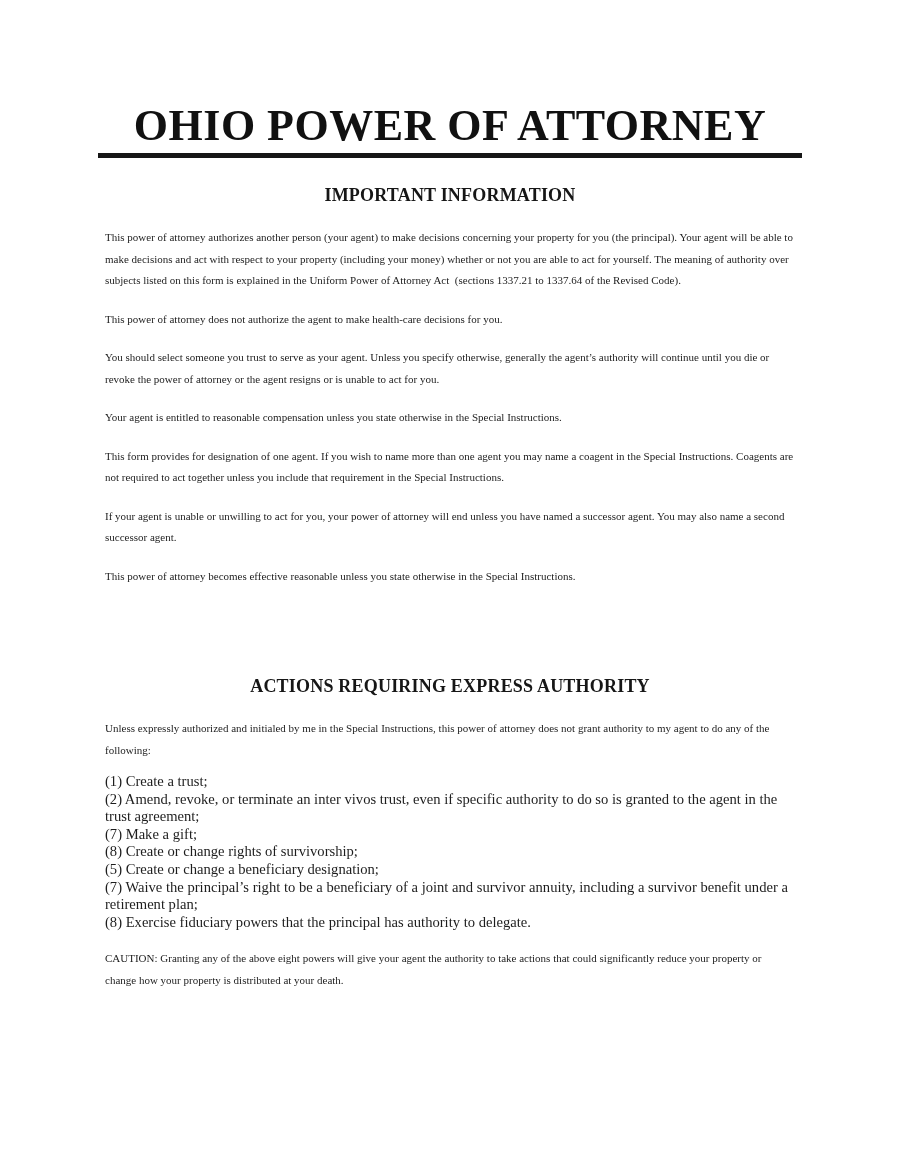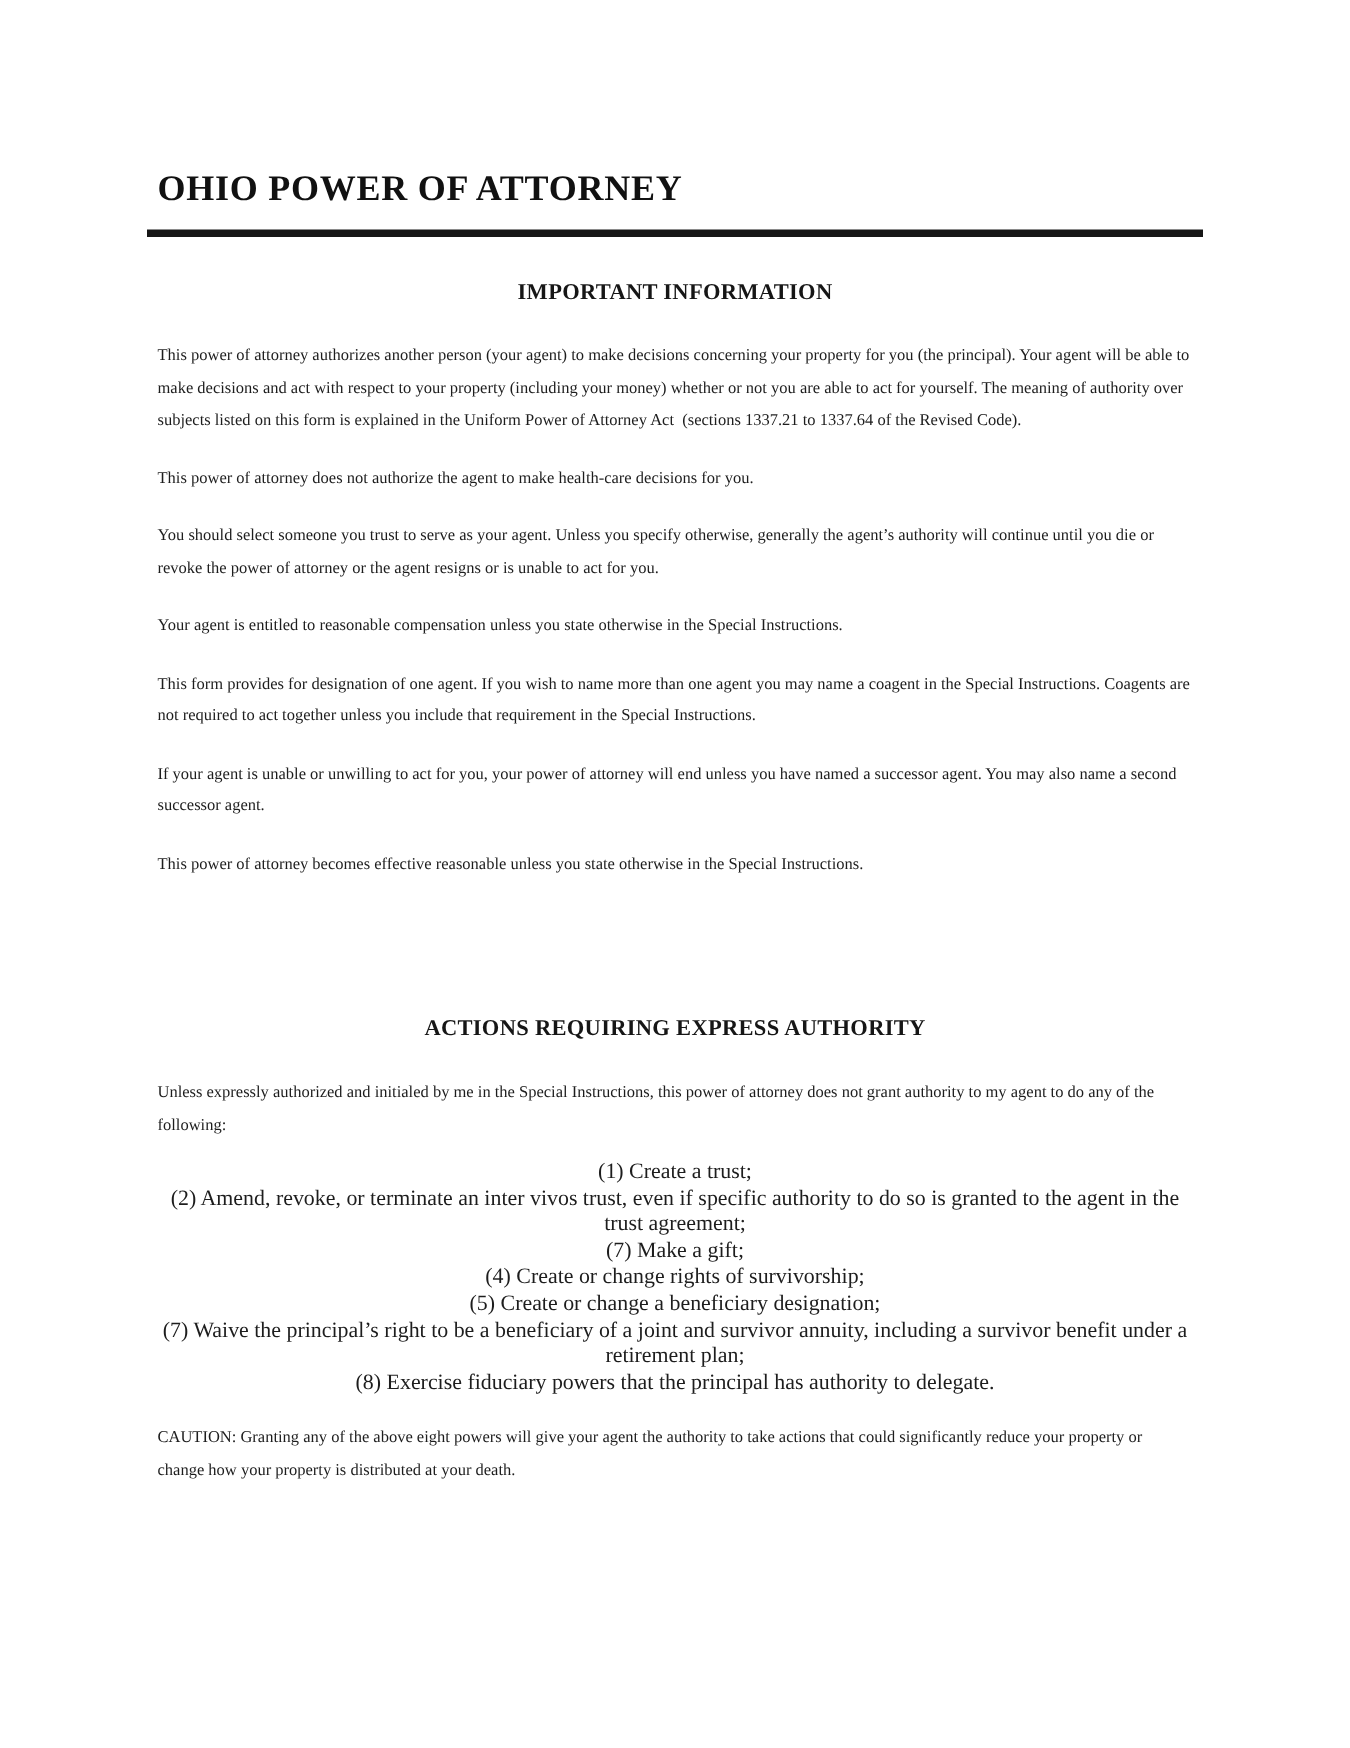"OHIO POWER OF ATTORNEY" .doc-title { font-size: 24px -> 44px; text-align: none -> center }
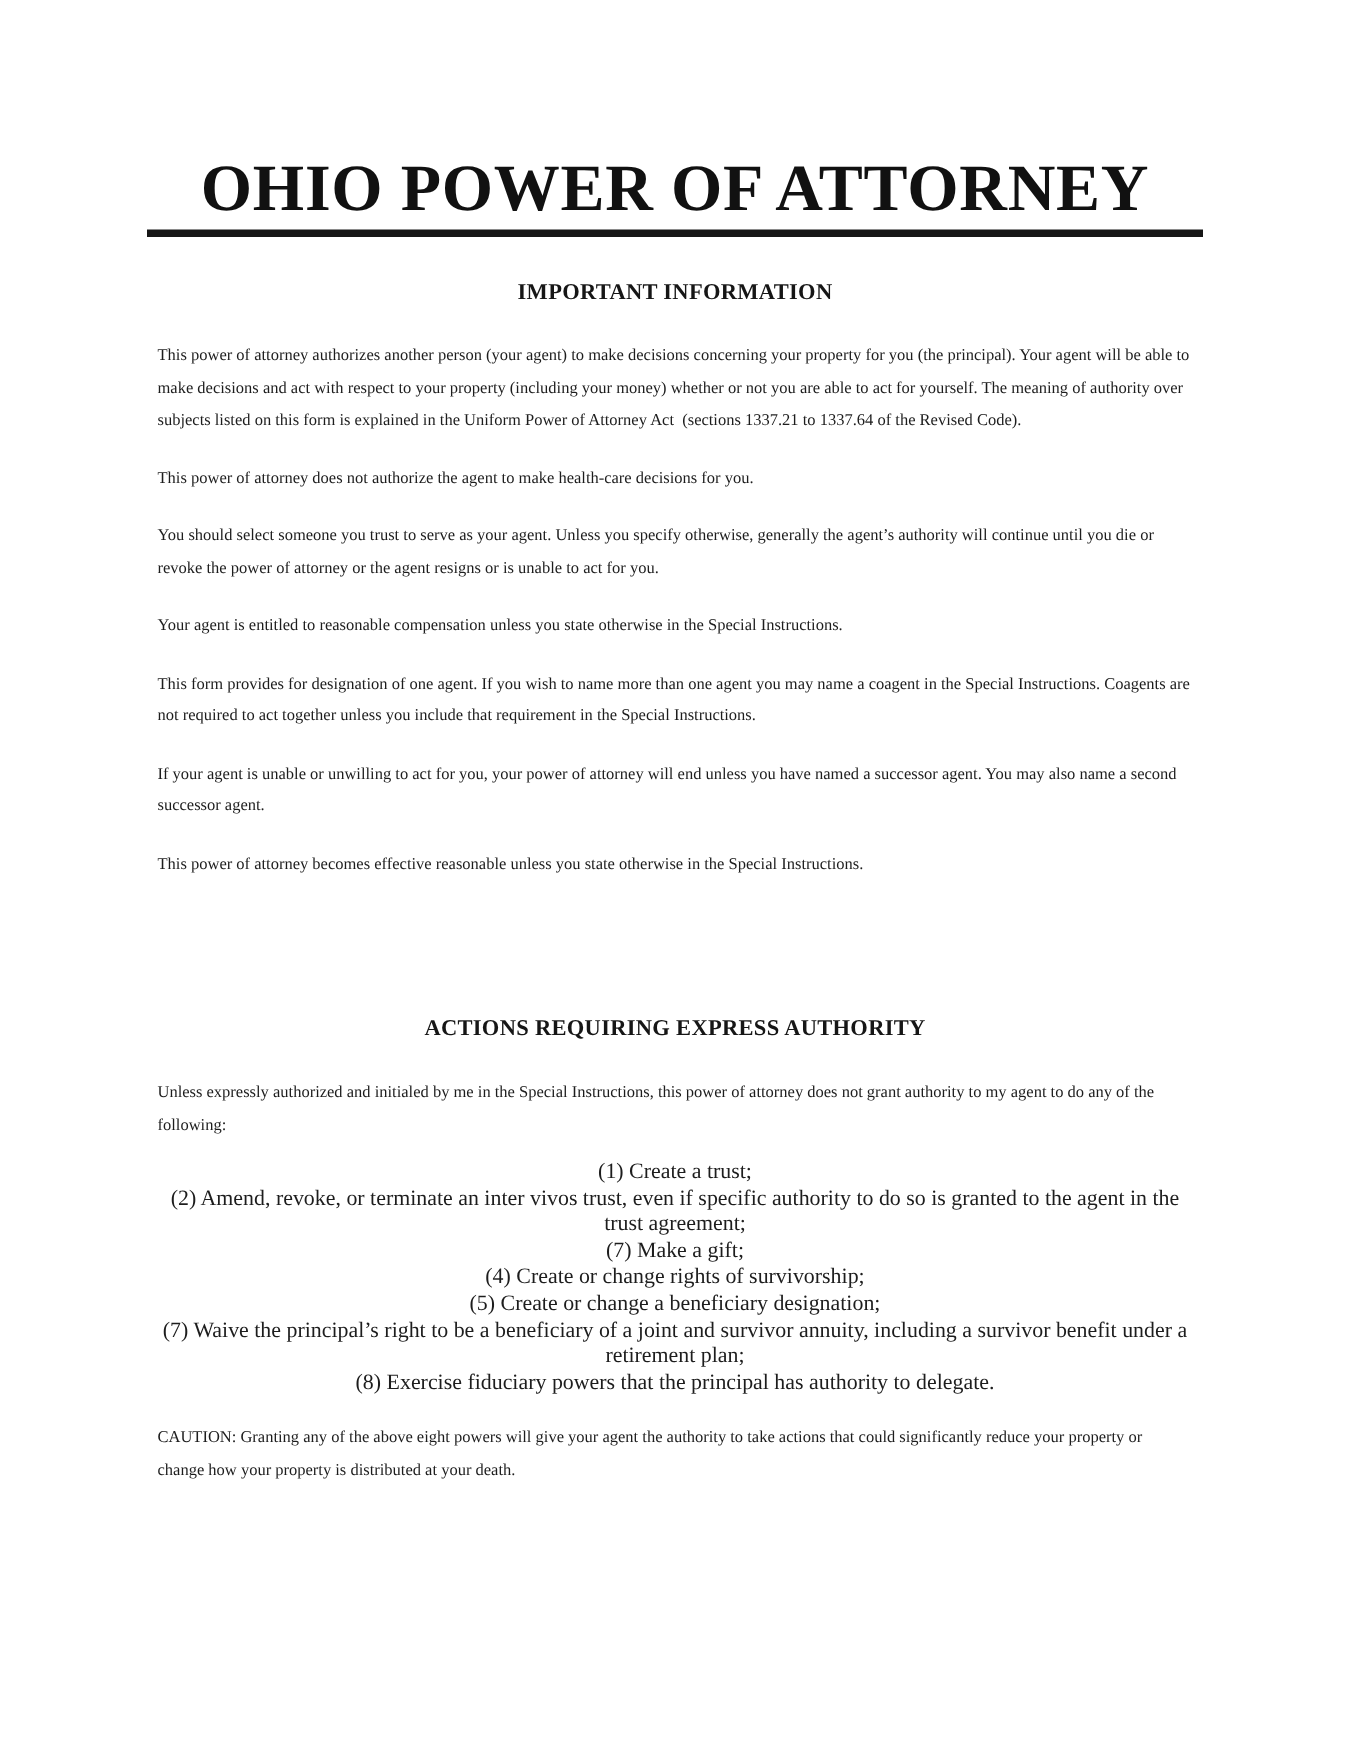"IMPORTANT INFORMATION" .section-heading { font-size: 15px -> 18px }
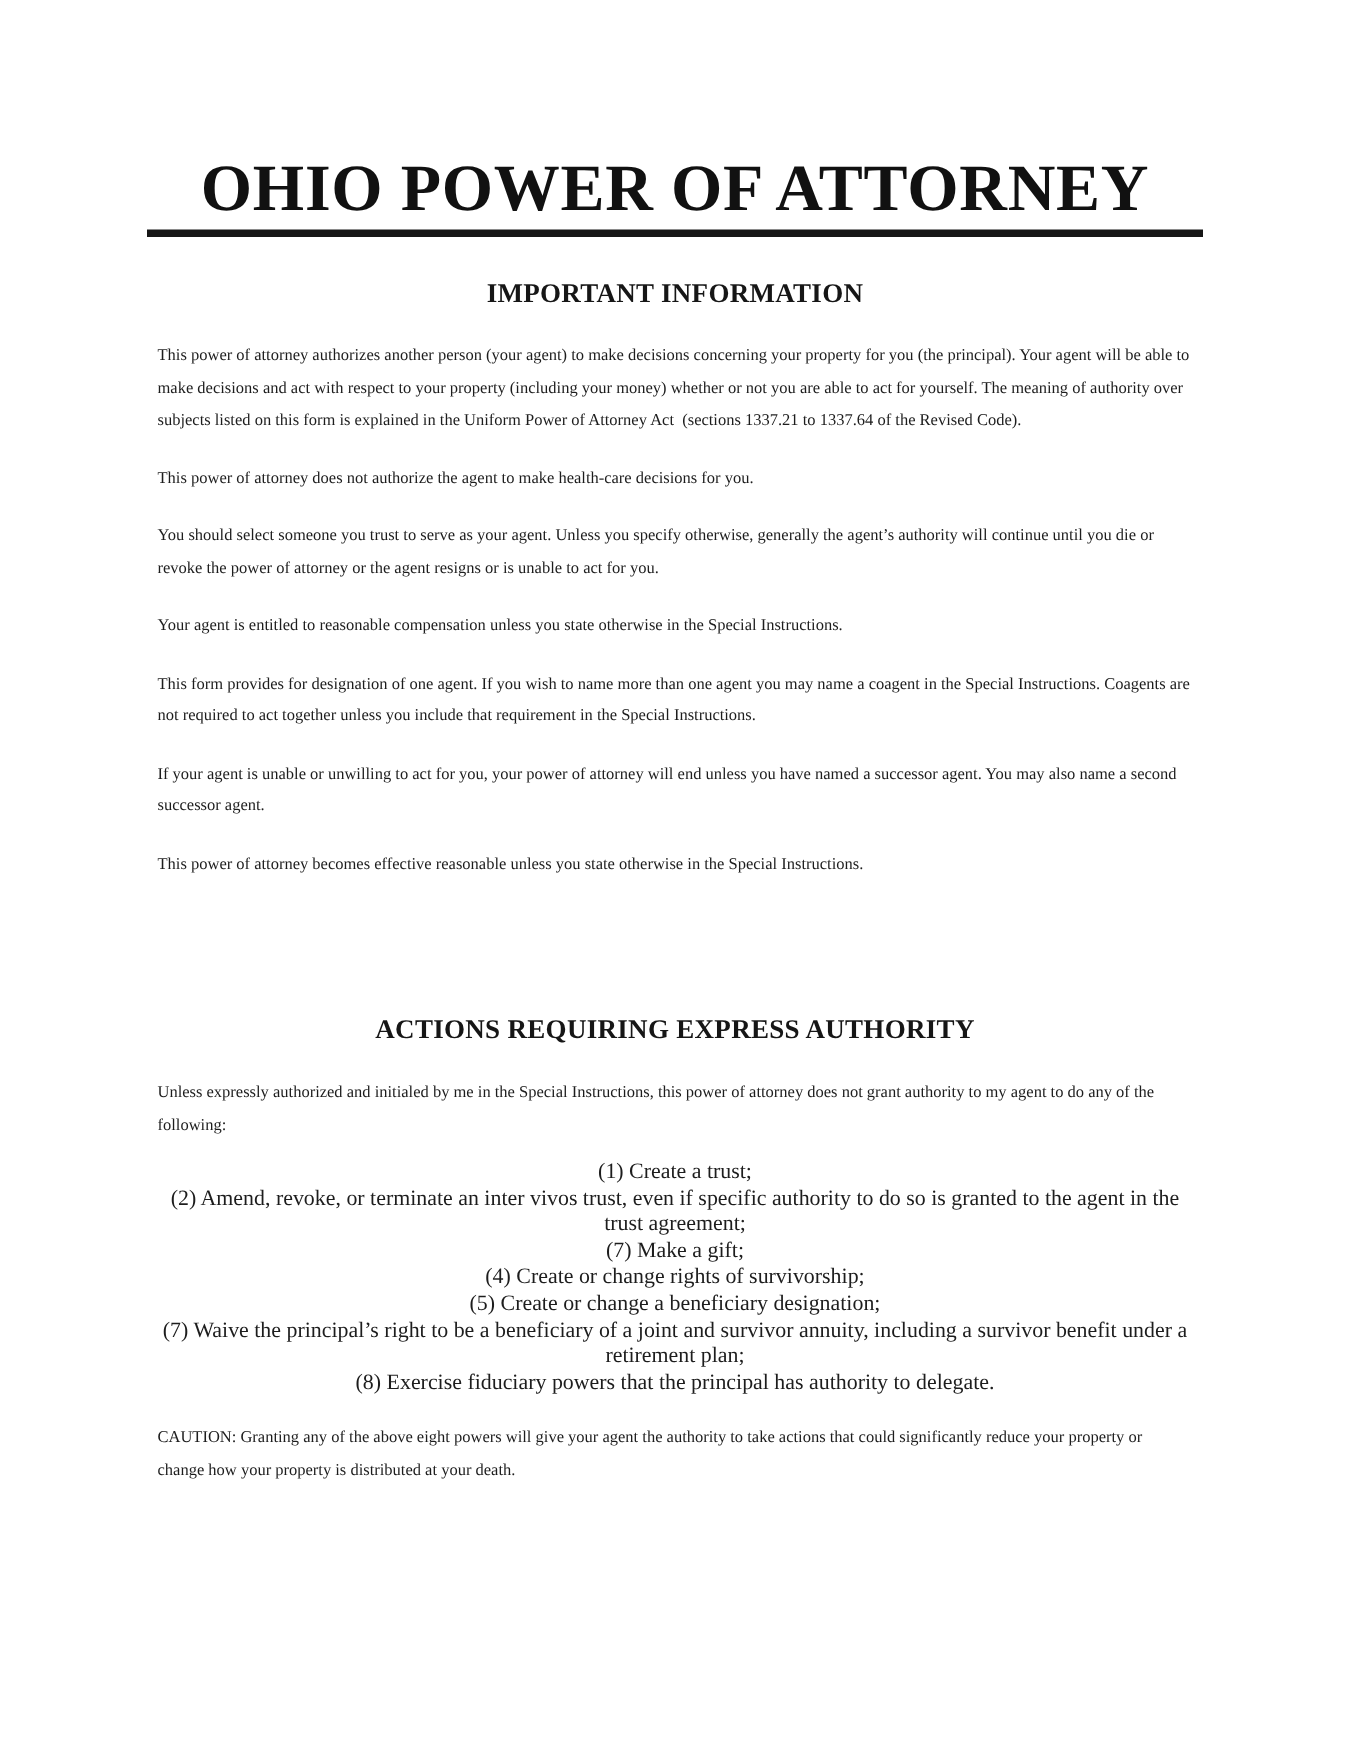"(1) Create a trust;" .numbered-list { text-align: center -> none }
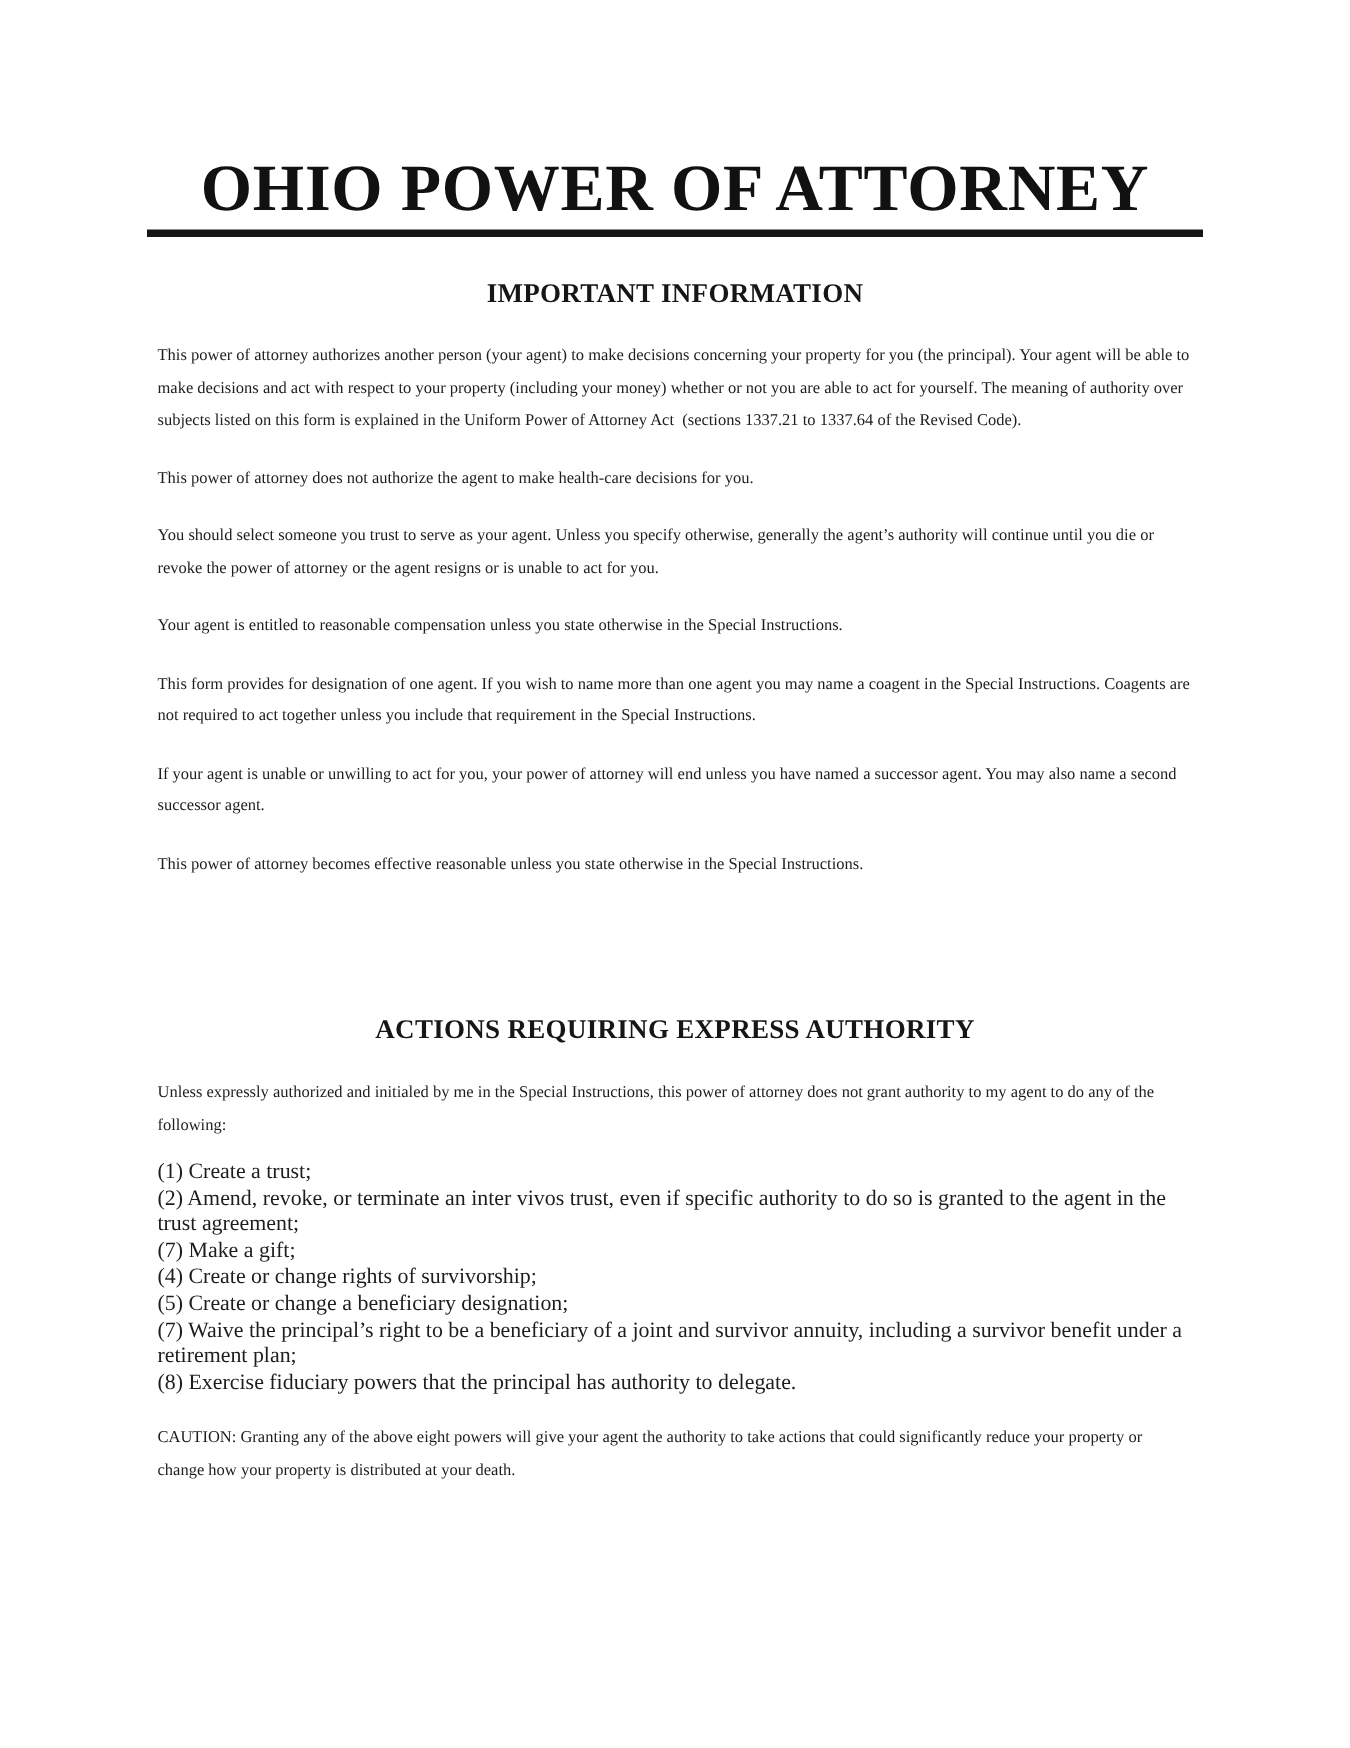"(4) Create or change rights" div.list-item { text: 4 -> 8 }
